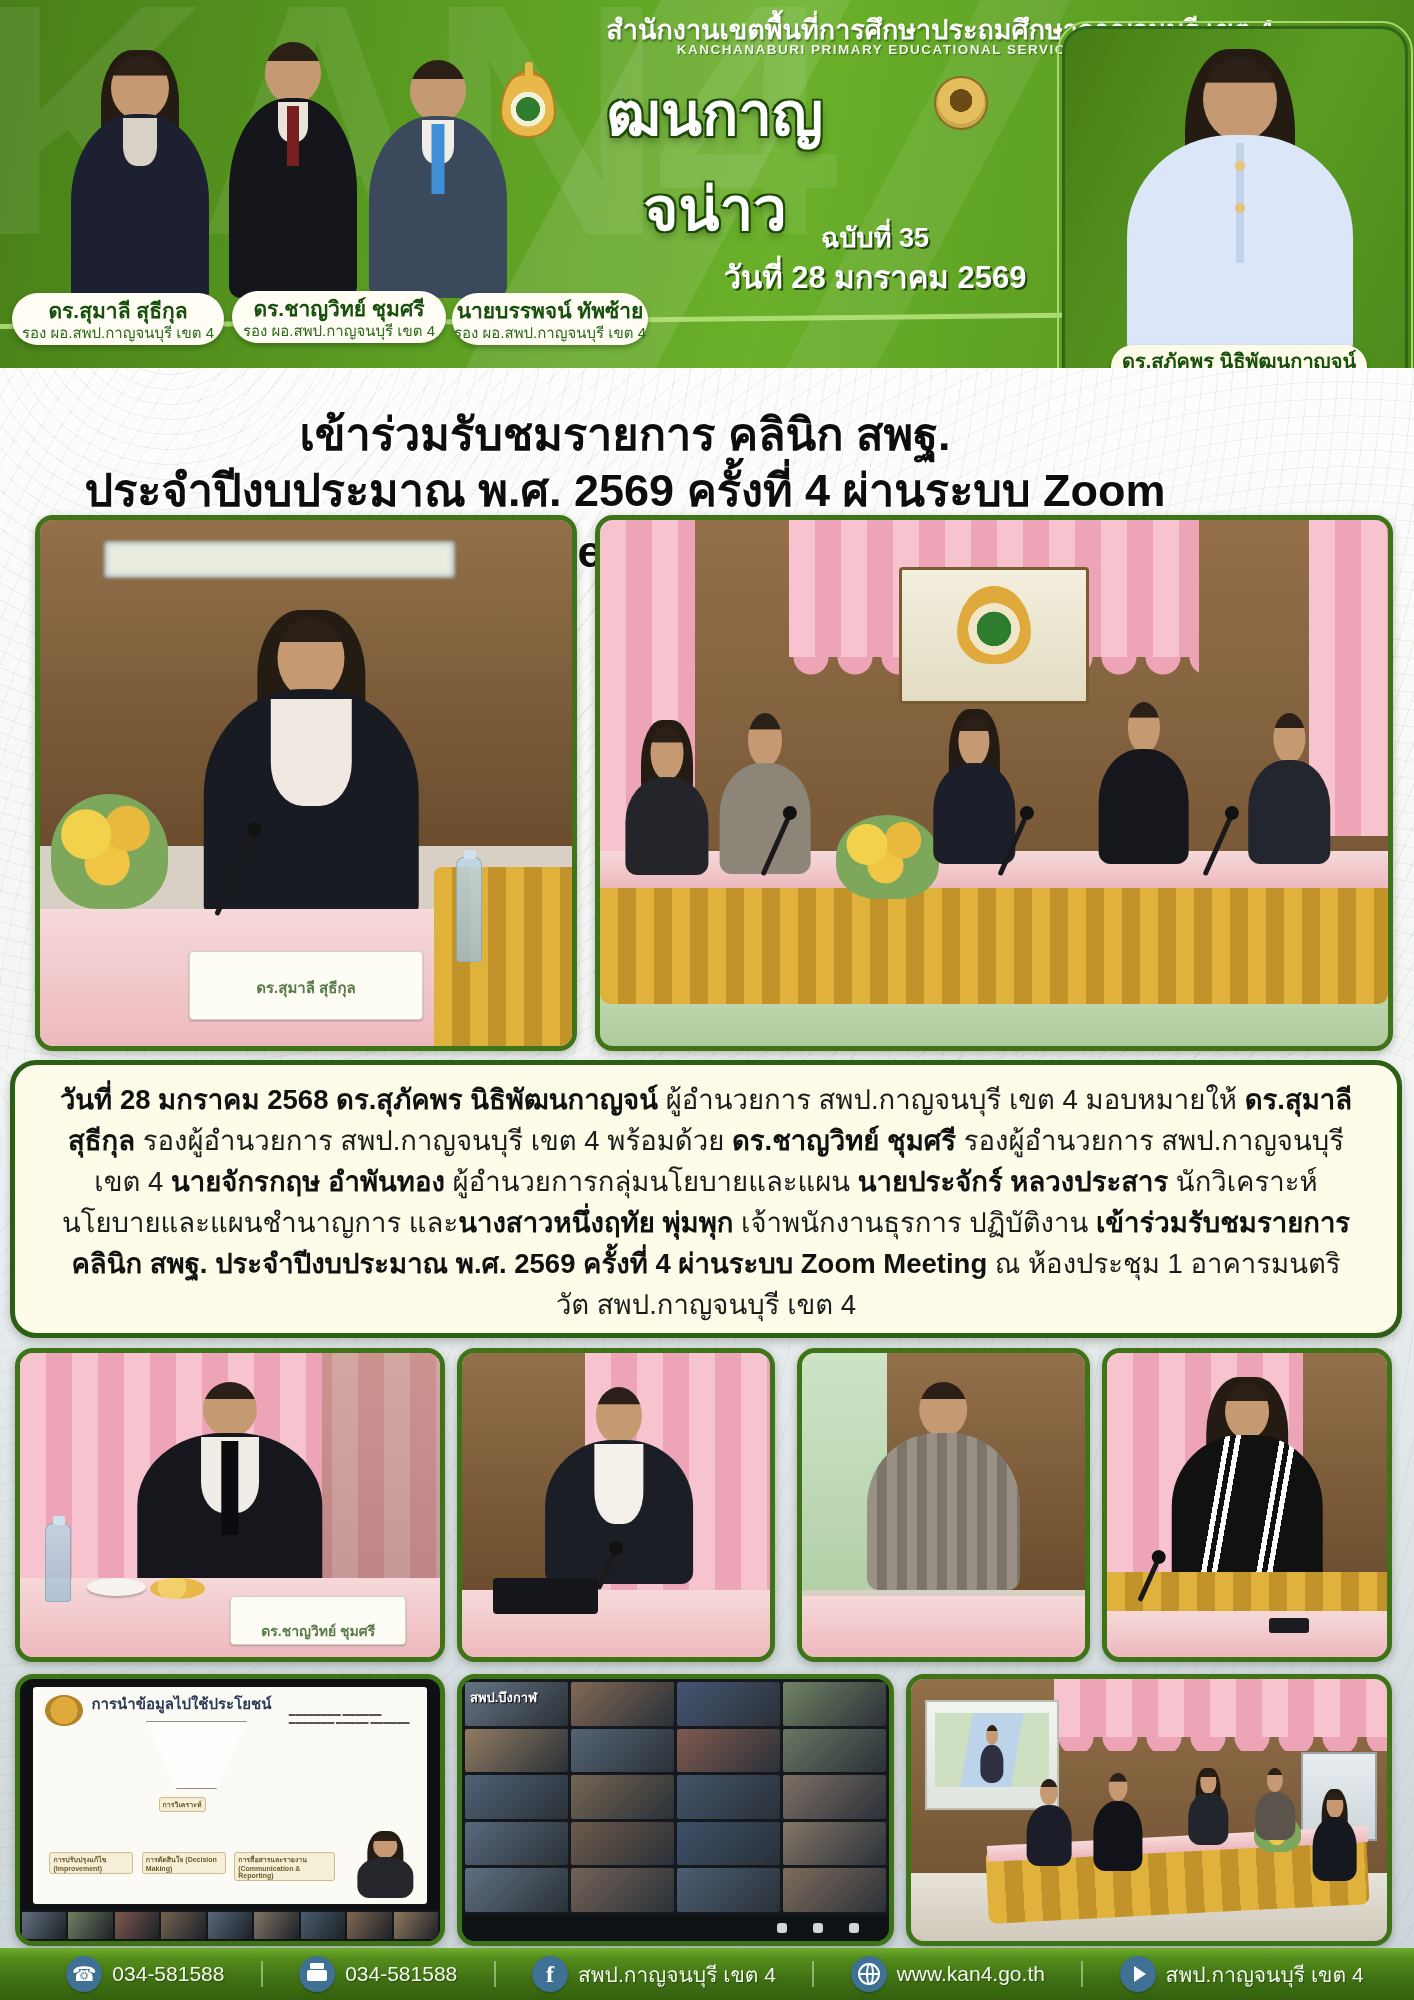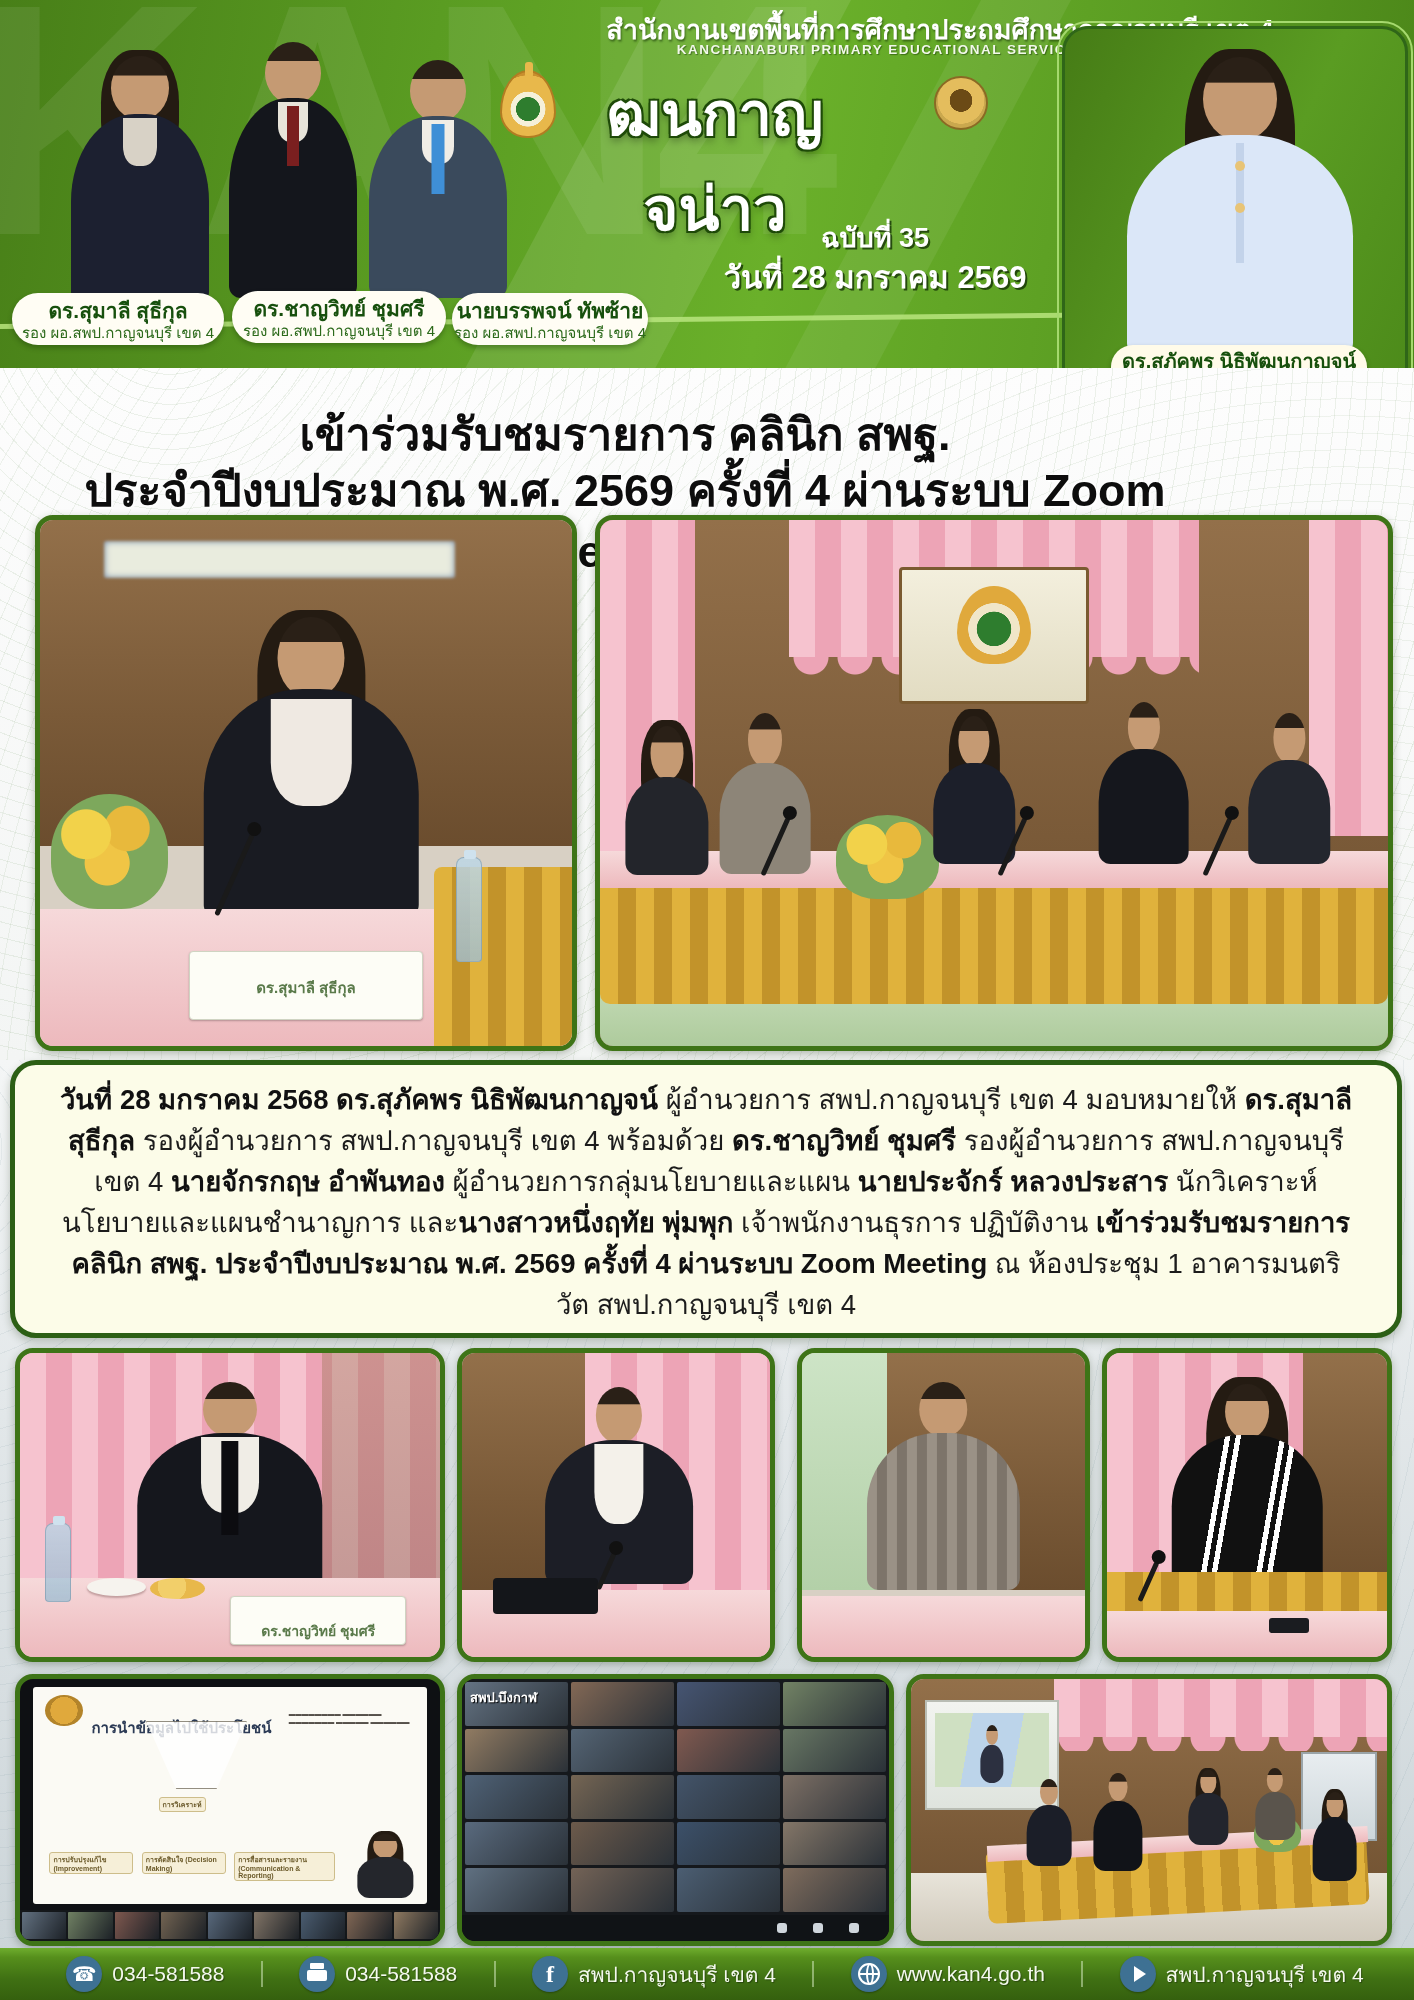"การนำข้อมูลไปใช้ประโยชน์" div.slide-title { margin-top: 24px -> none }
